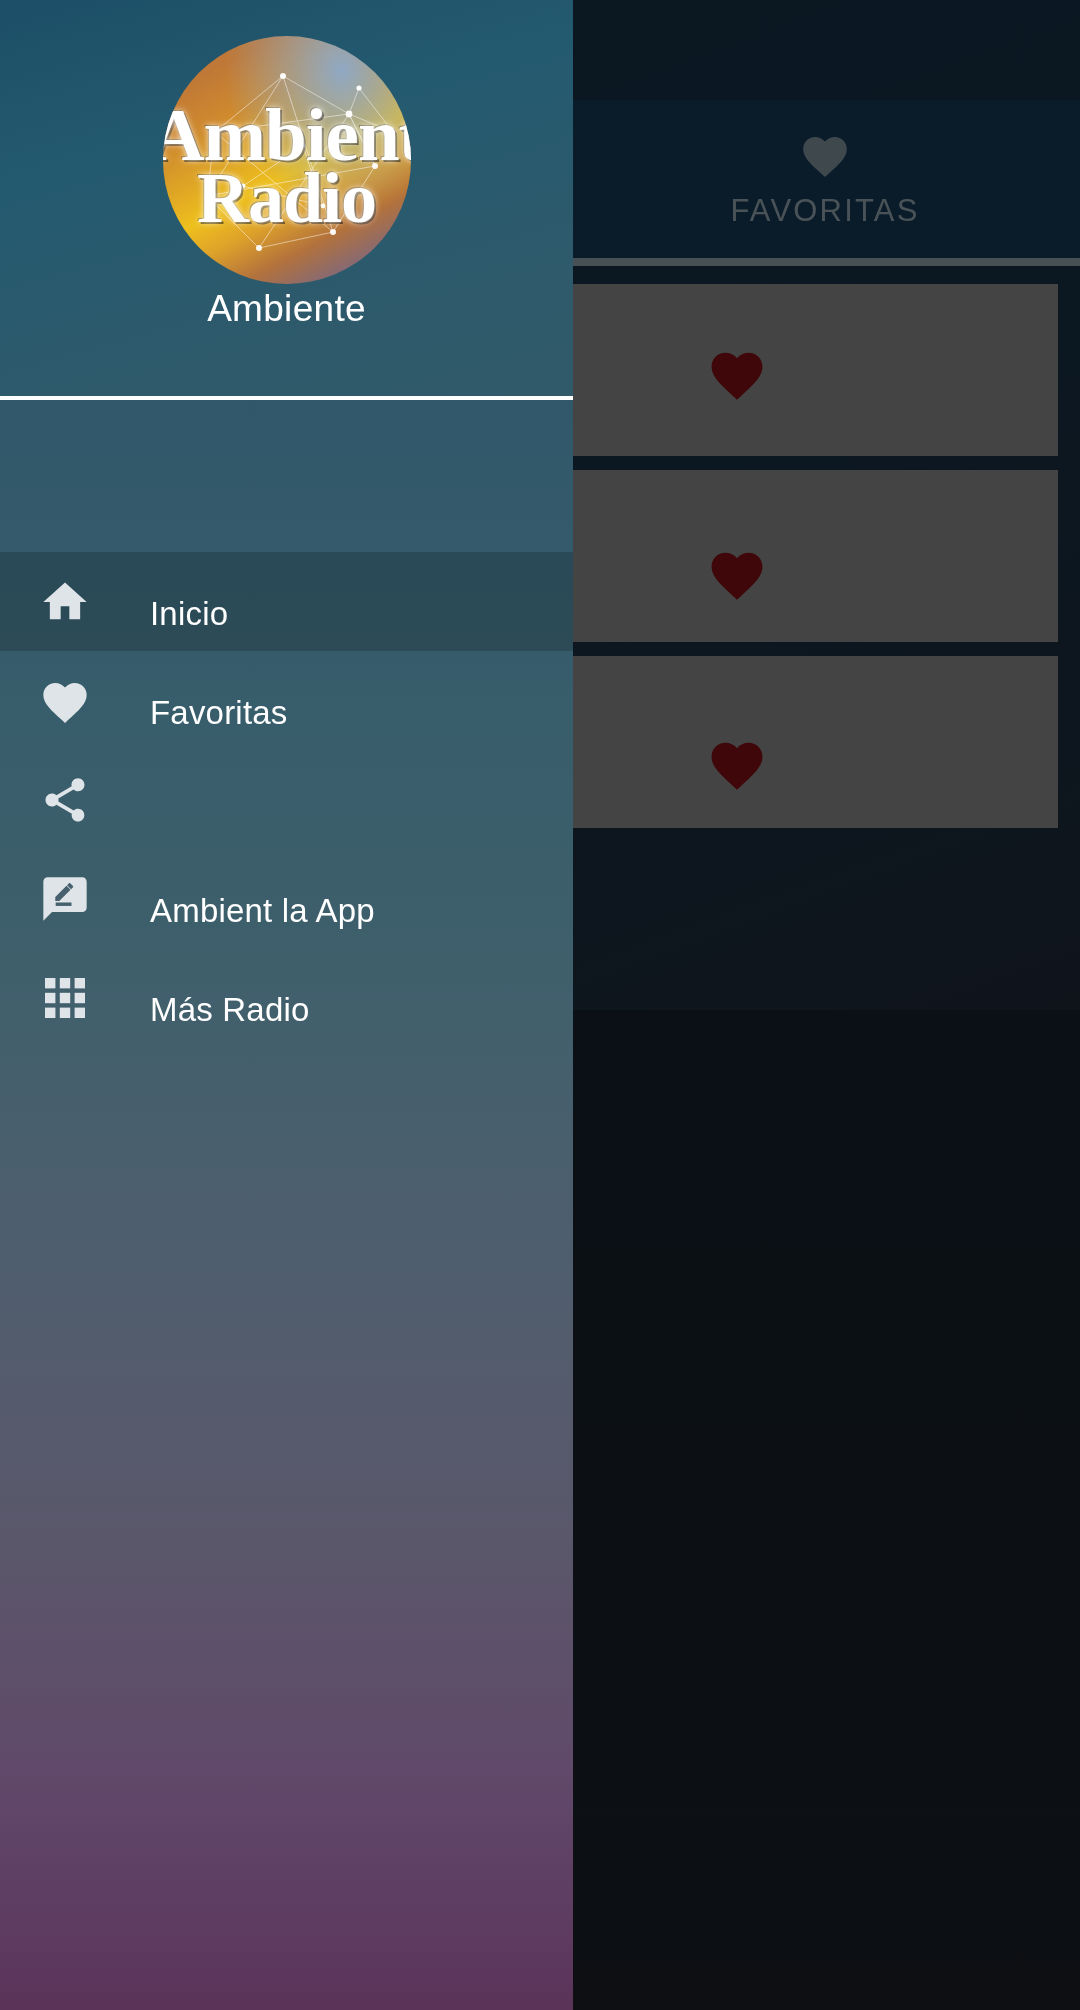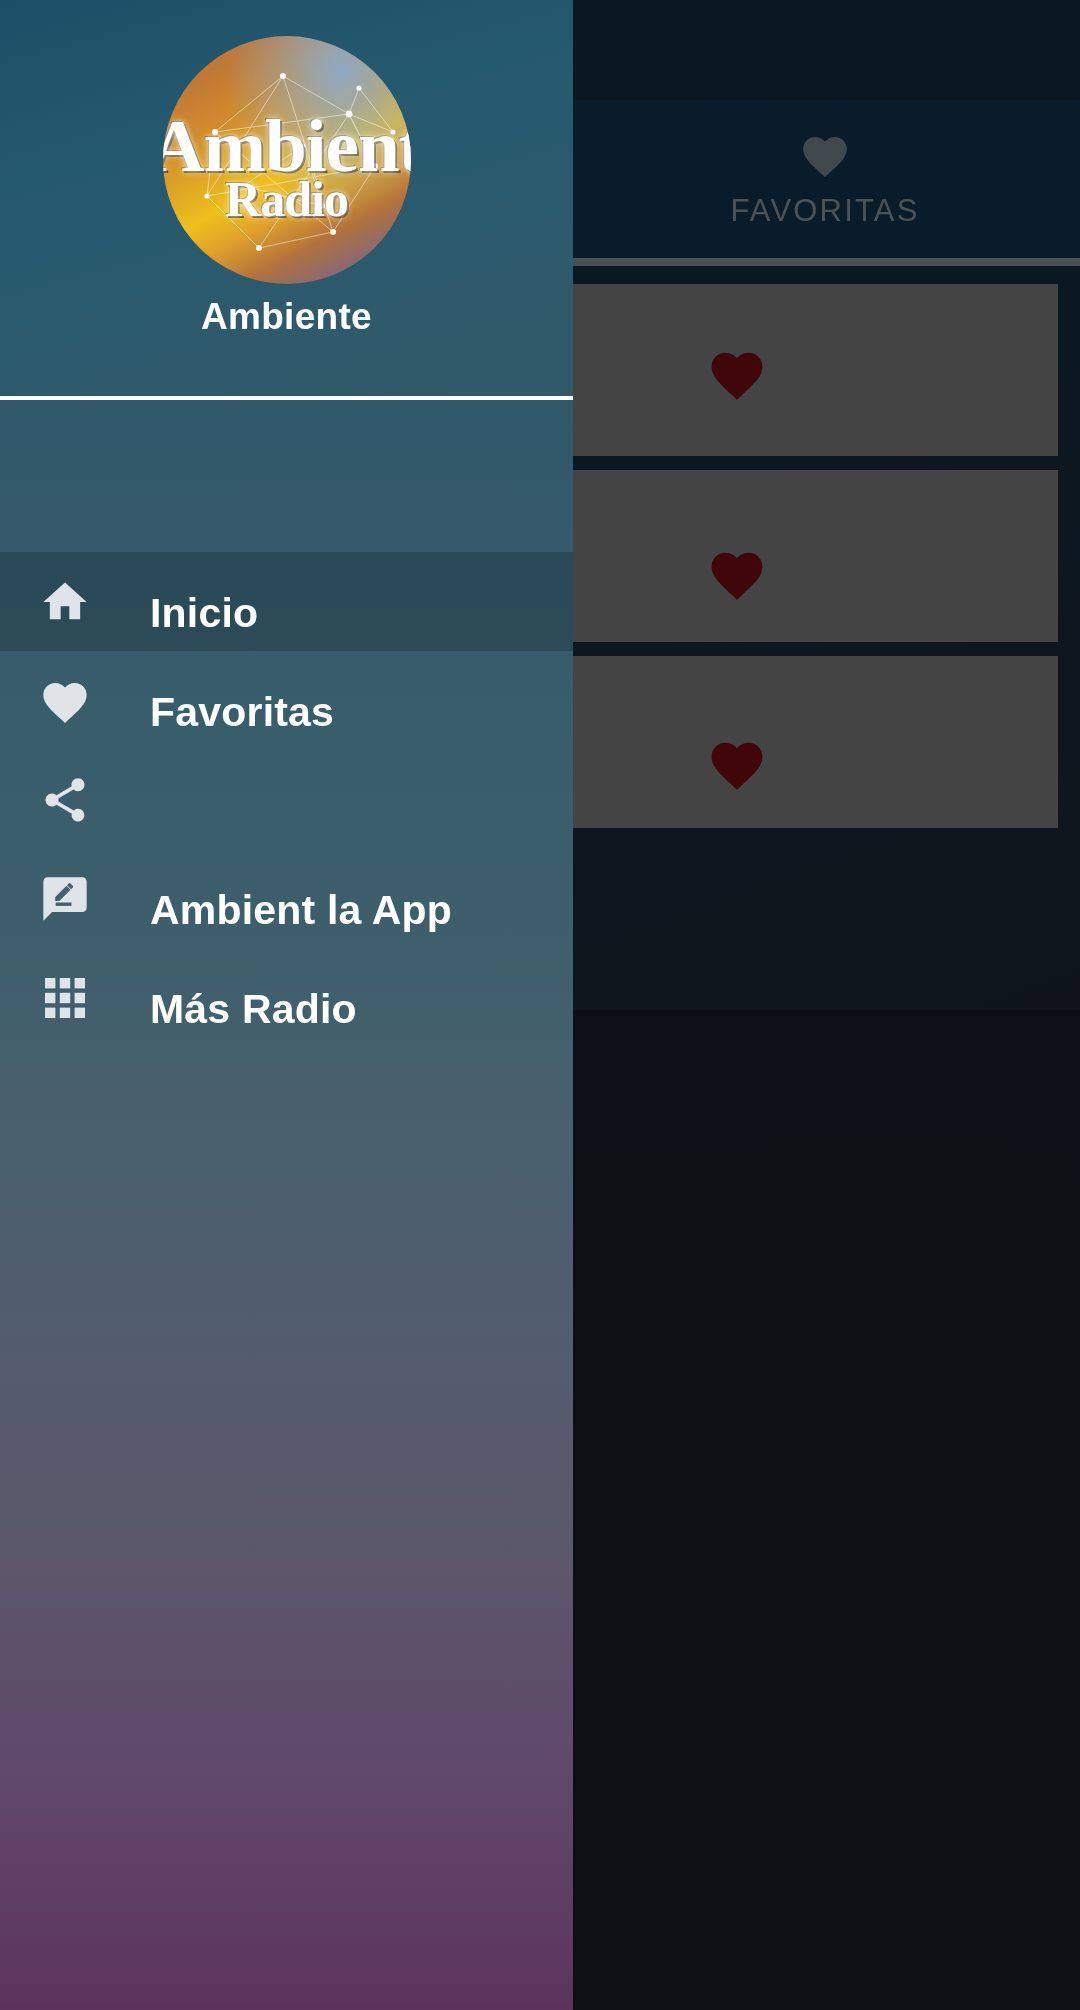"Radio" .logo-line-2 { font-size: 50px -> 72px }
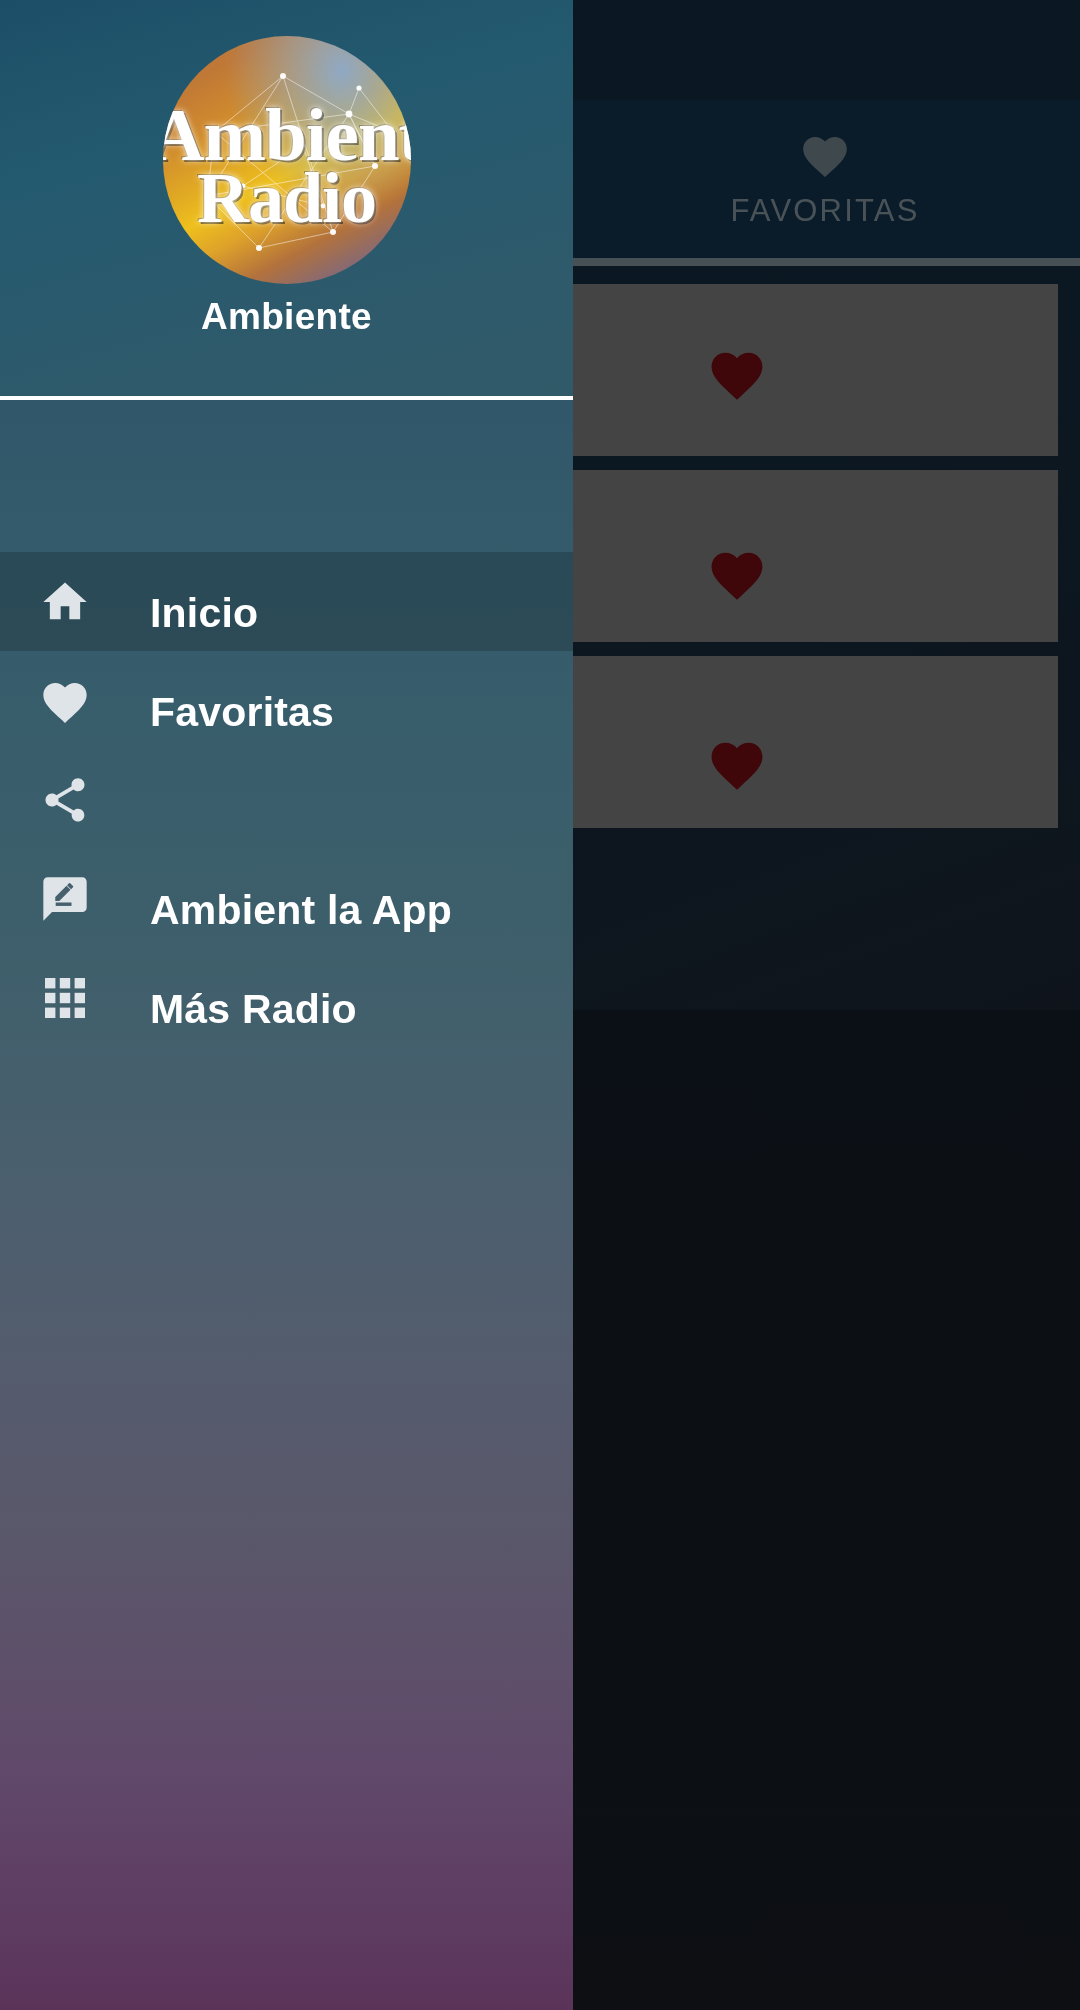"Ambiente" .drawer-subtitle { font-weight: 700 -> 400; margin-top: 12px -> 4px }
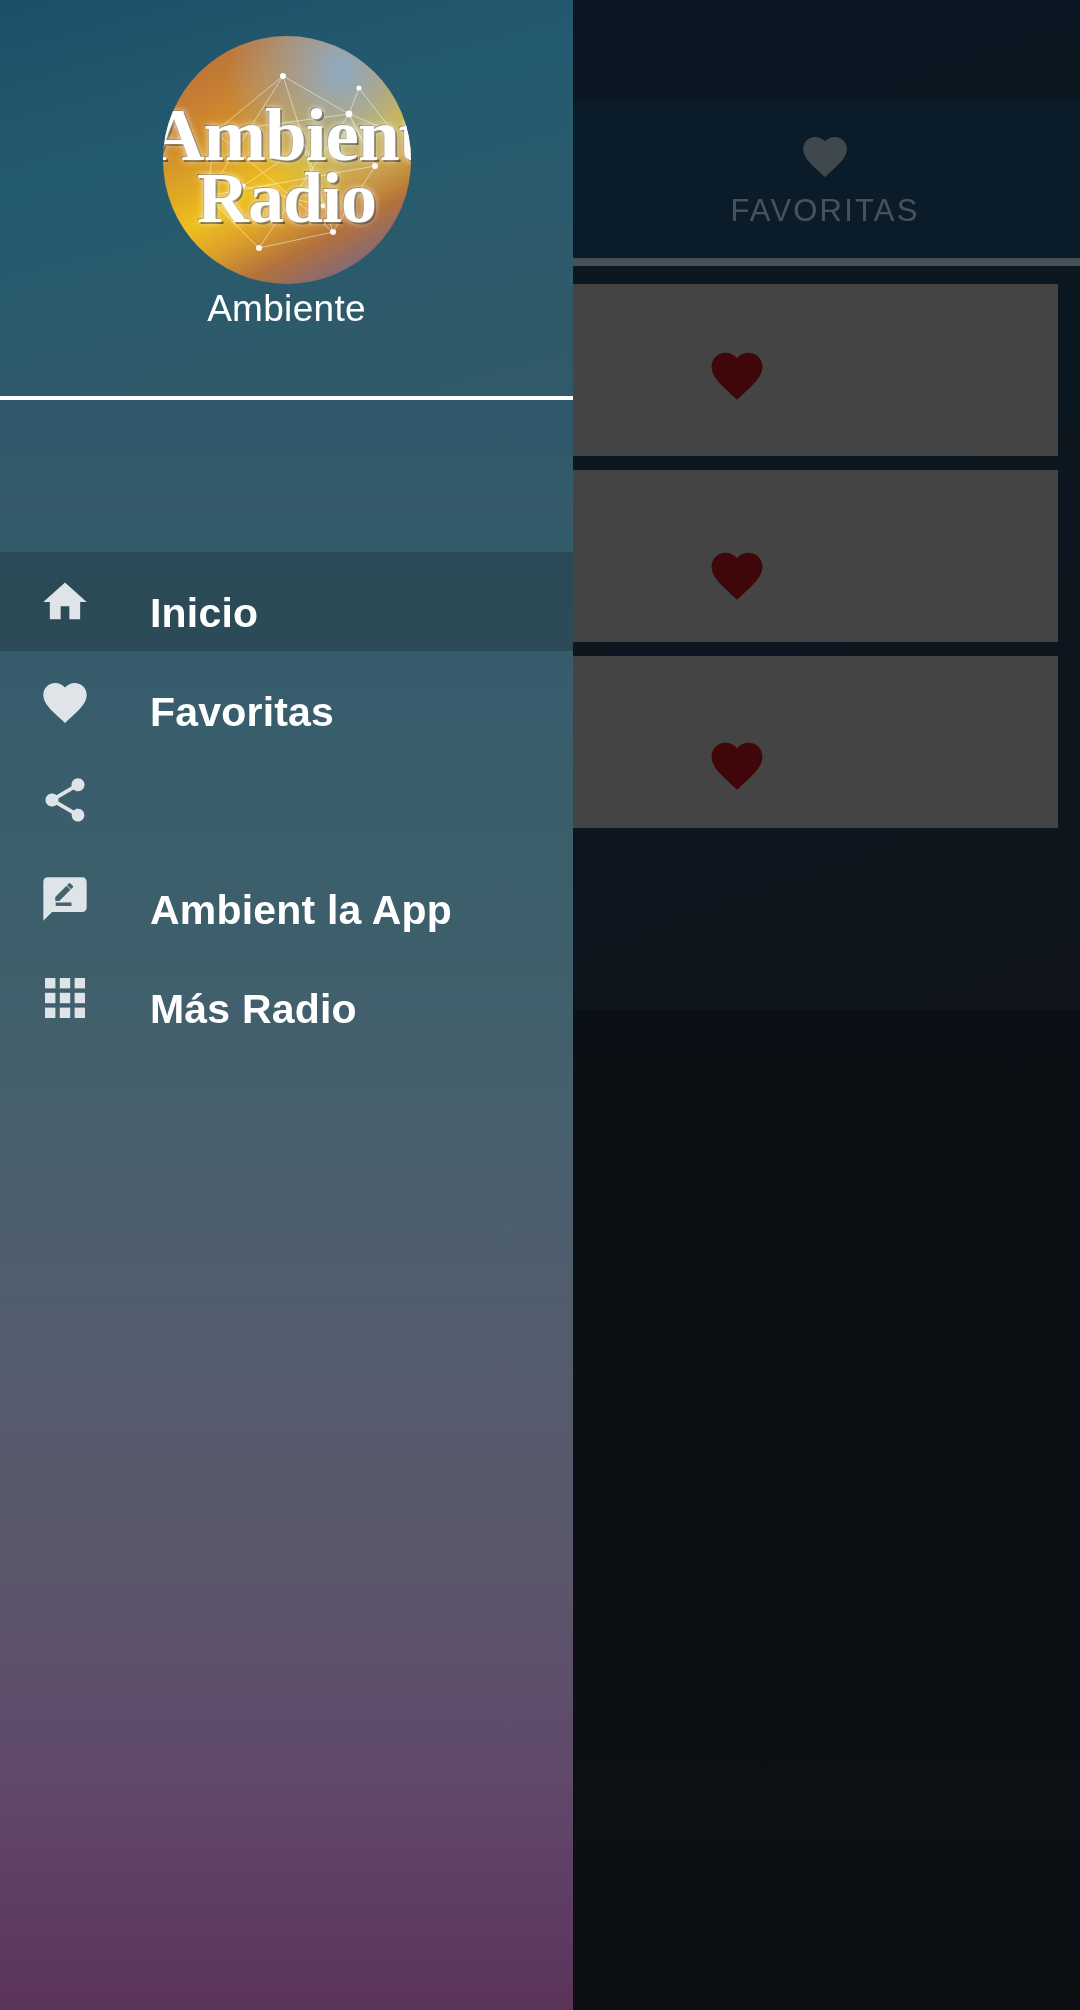"Inicio" .menu-label { font-size: 41px -> 33px; font-weight: 700 -> 400 }
